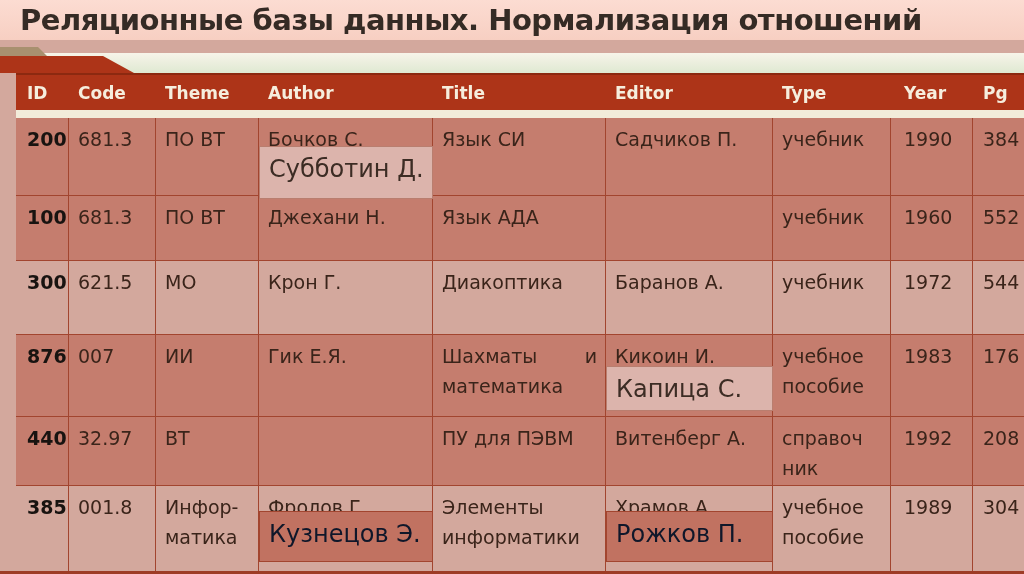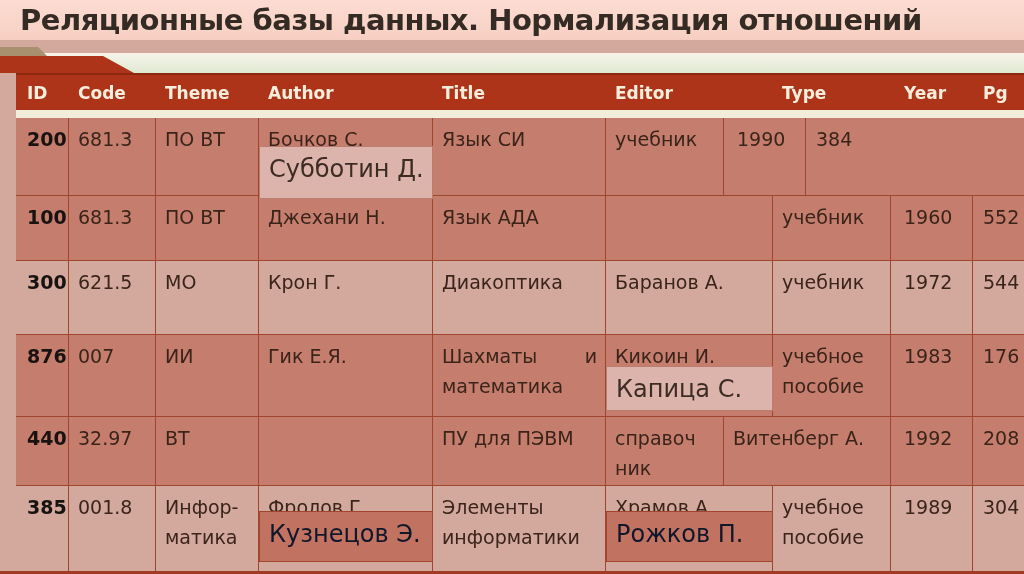"Садчиков П." div.cell { html: none -> <div>Садчиков П.</div> }
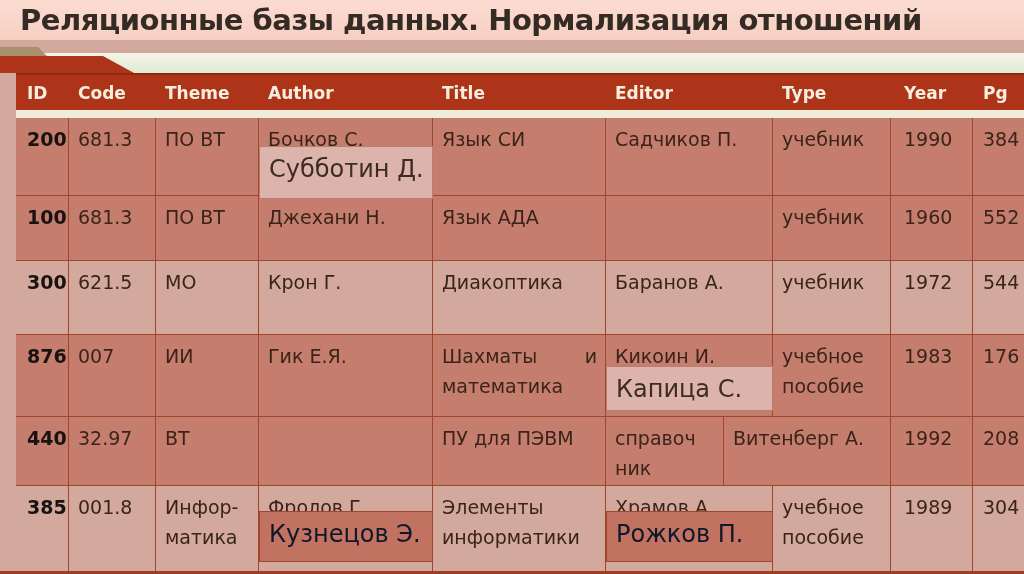"справочник" div.cell { order: before "Витенберг А." -> after "Витенберг А." }
